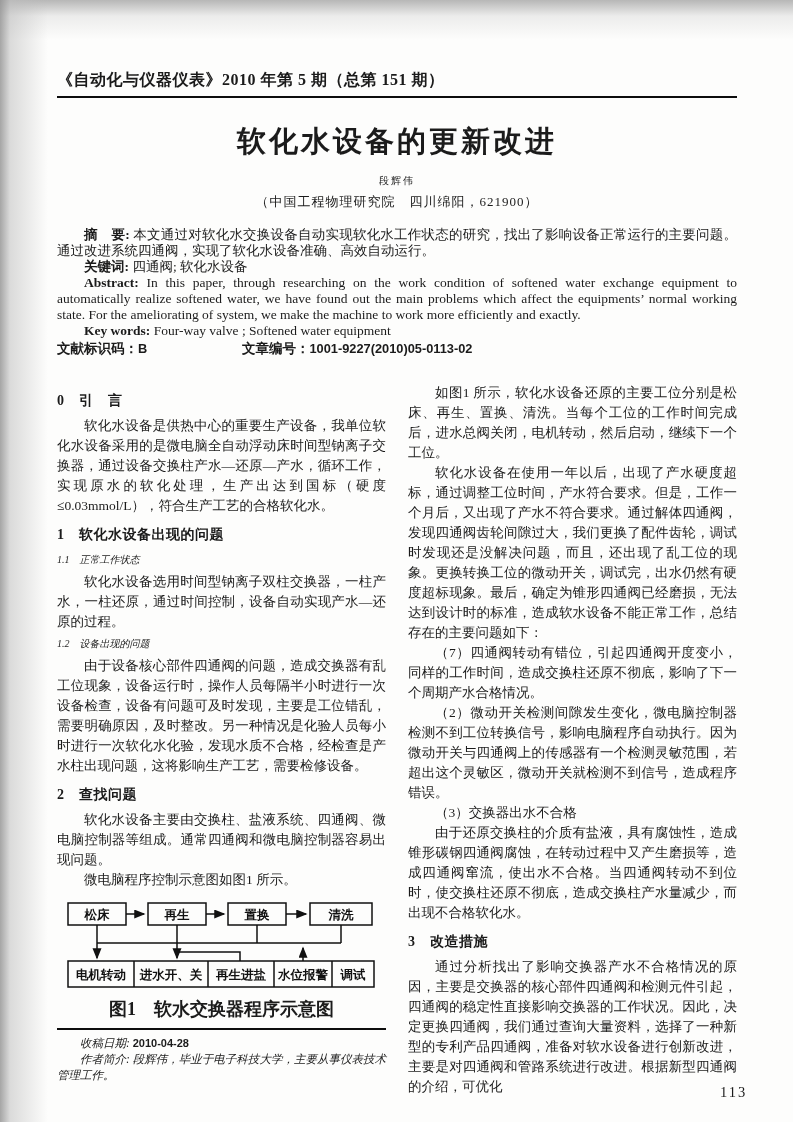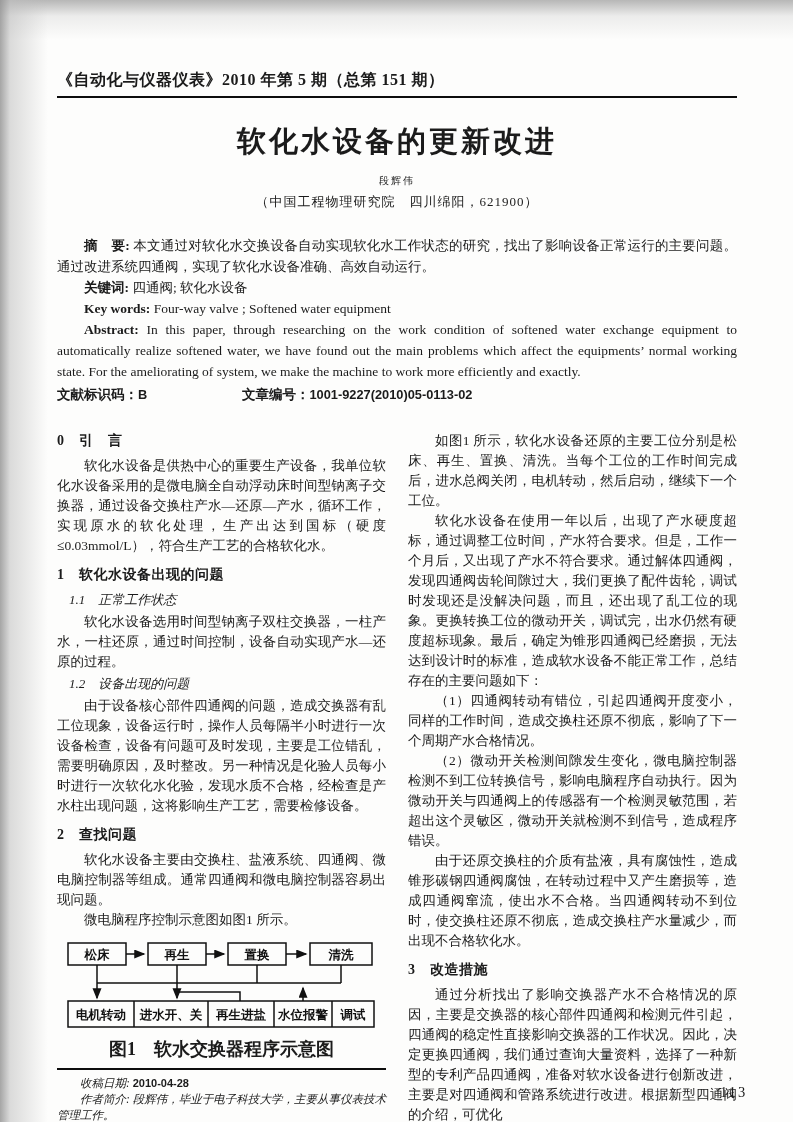"摘 要:" .abstract-block { line-height: 21px -> 16px; margin-top: 24px -> 16px }
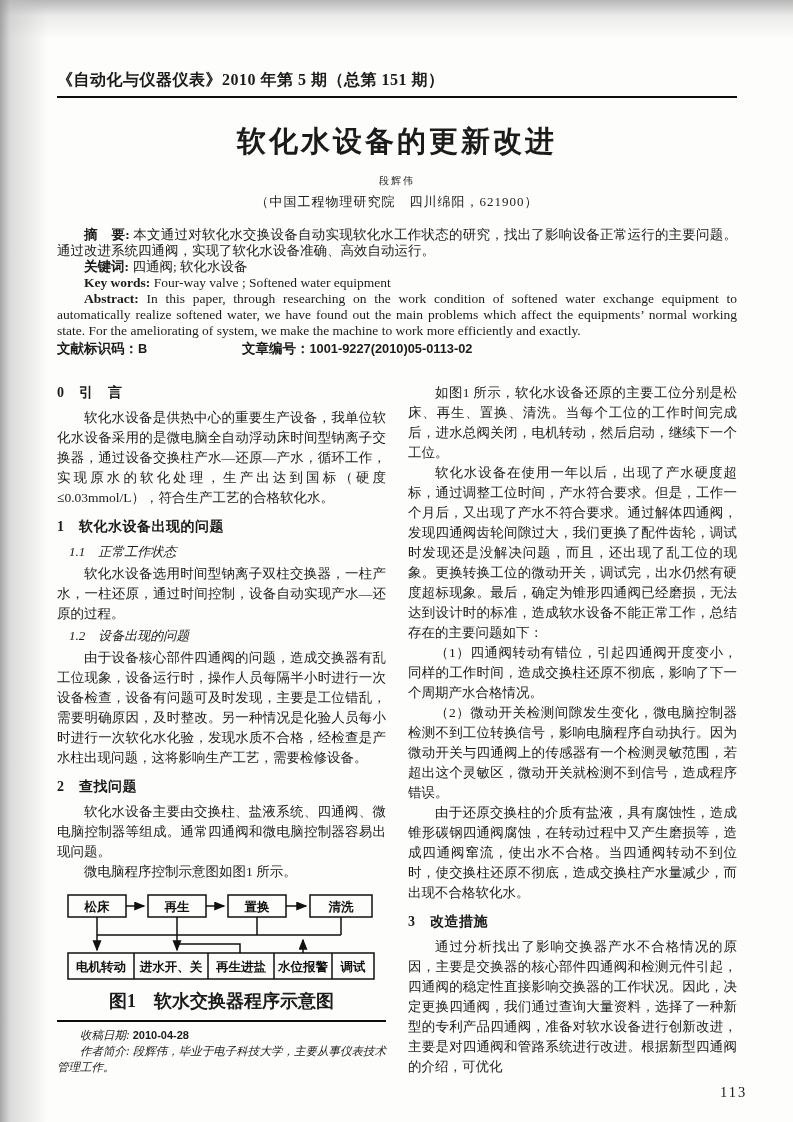"Key words: Four-way valve ;" p { order: before "Abstract: In this paper, through" -> after "Abstract: In this paper, through" }
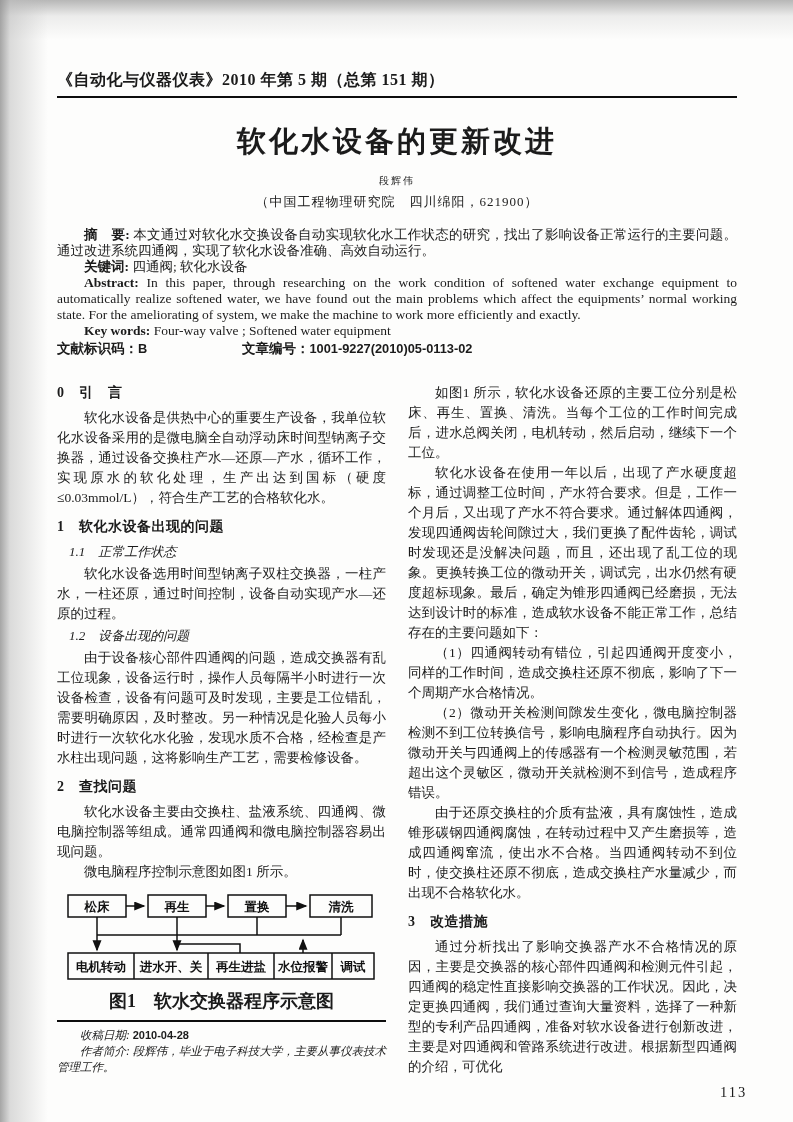"0 引 言" .sec-heading:first-child { margin-top: 0 -> 8px }
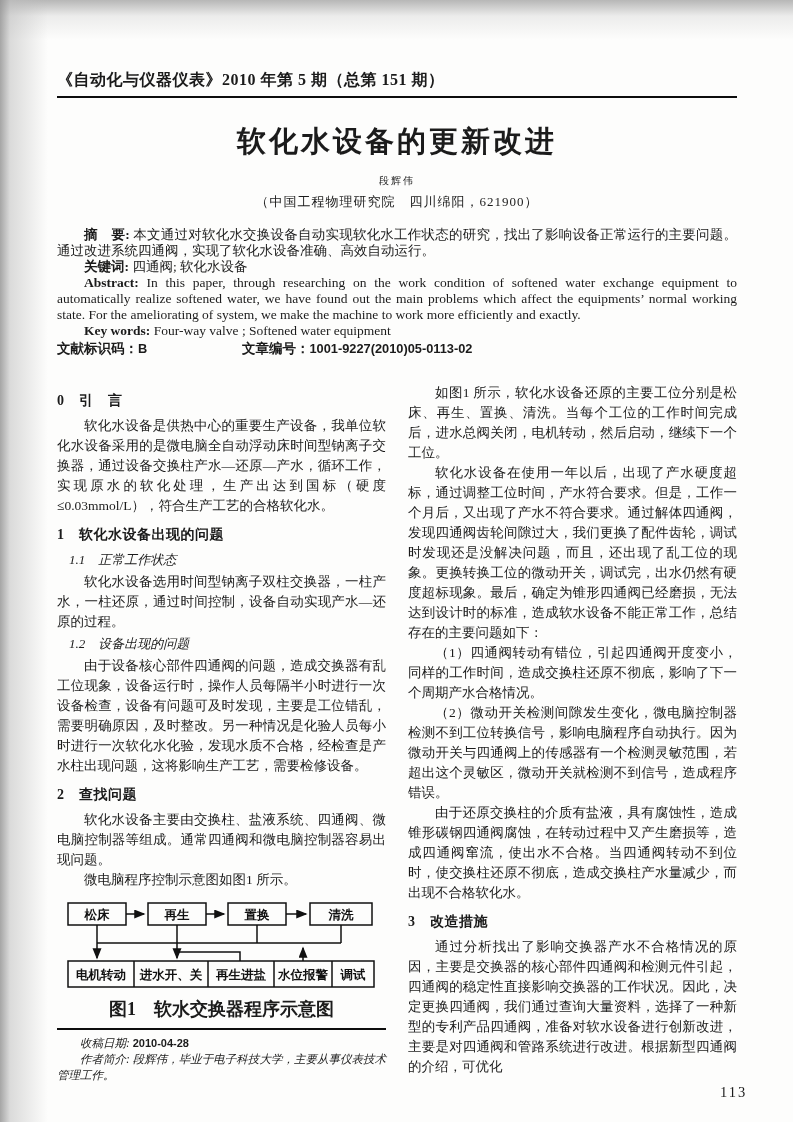"1.1 正常工作状态" .sub-heading { font-size: 13px -> 10px; margin: 2px 12px -> 2px 0 }
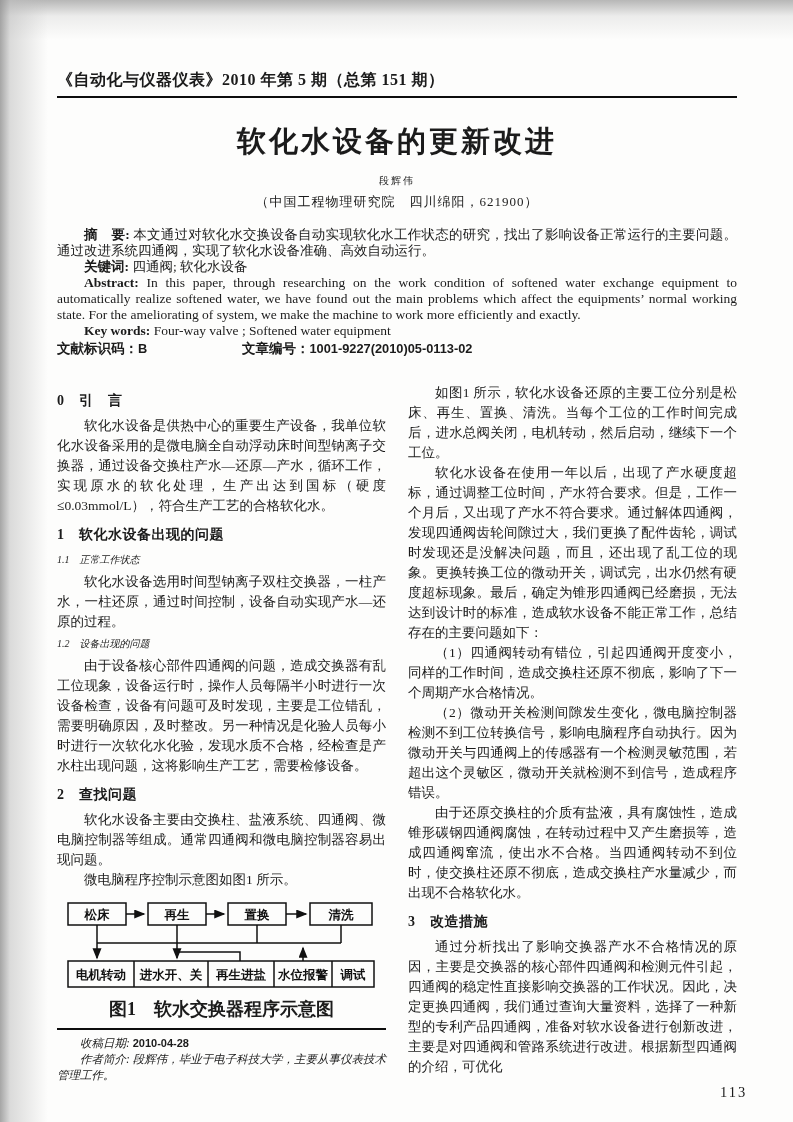"（1）四通阀转动有错位，引起四通阀开度变小，同样的工作时间，造成交换柱还原不彻底" p { text: 1 -> 7 }
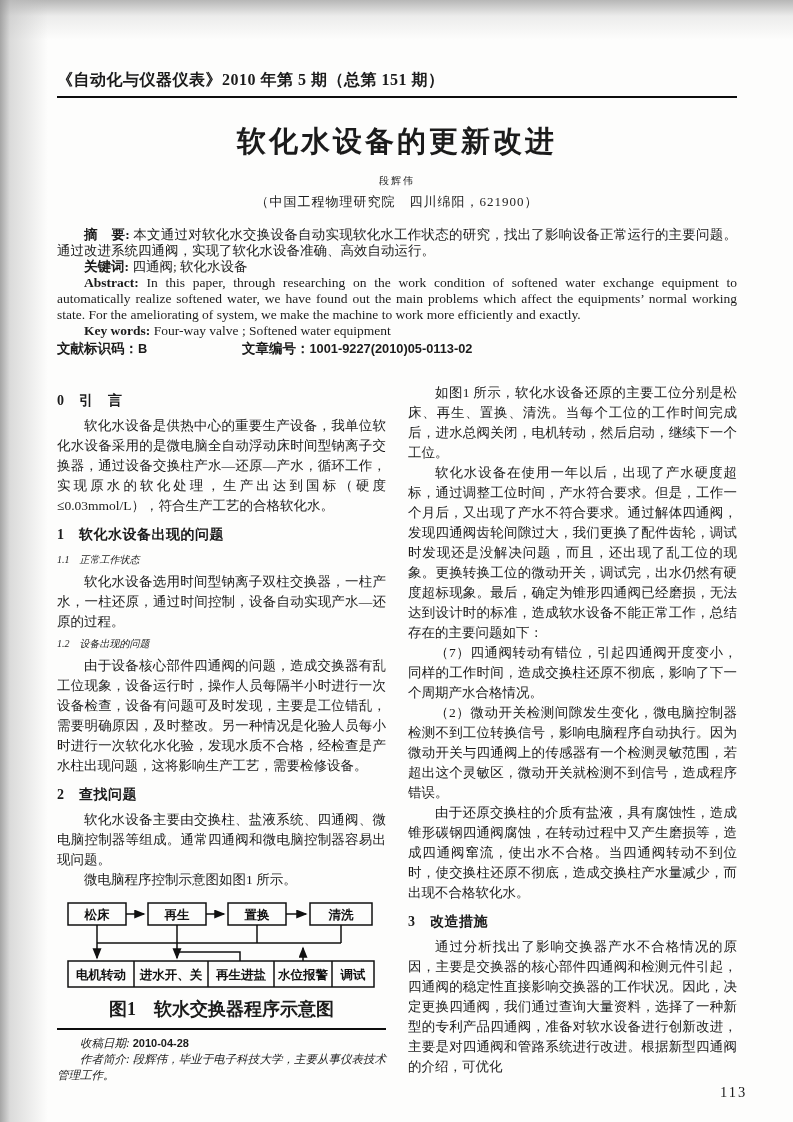"（3）交换器出水不合格" p { html: none -> <p>（3）交换器出水不合格</p> }
